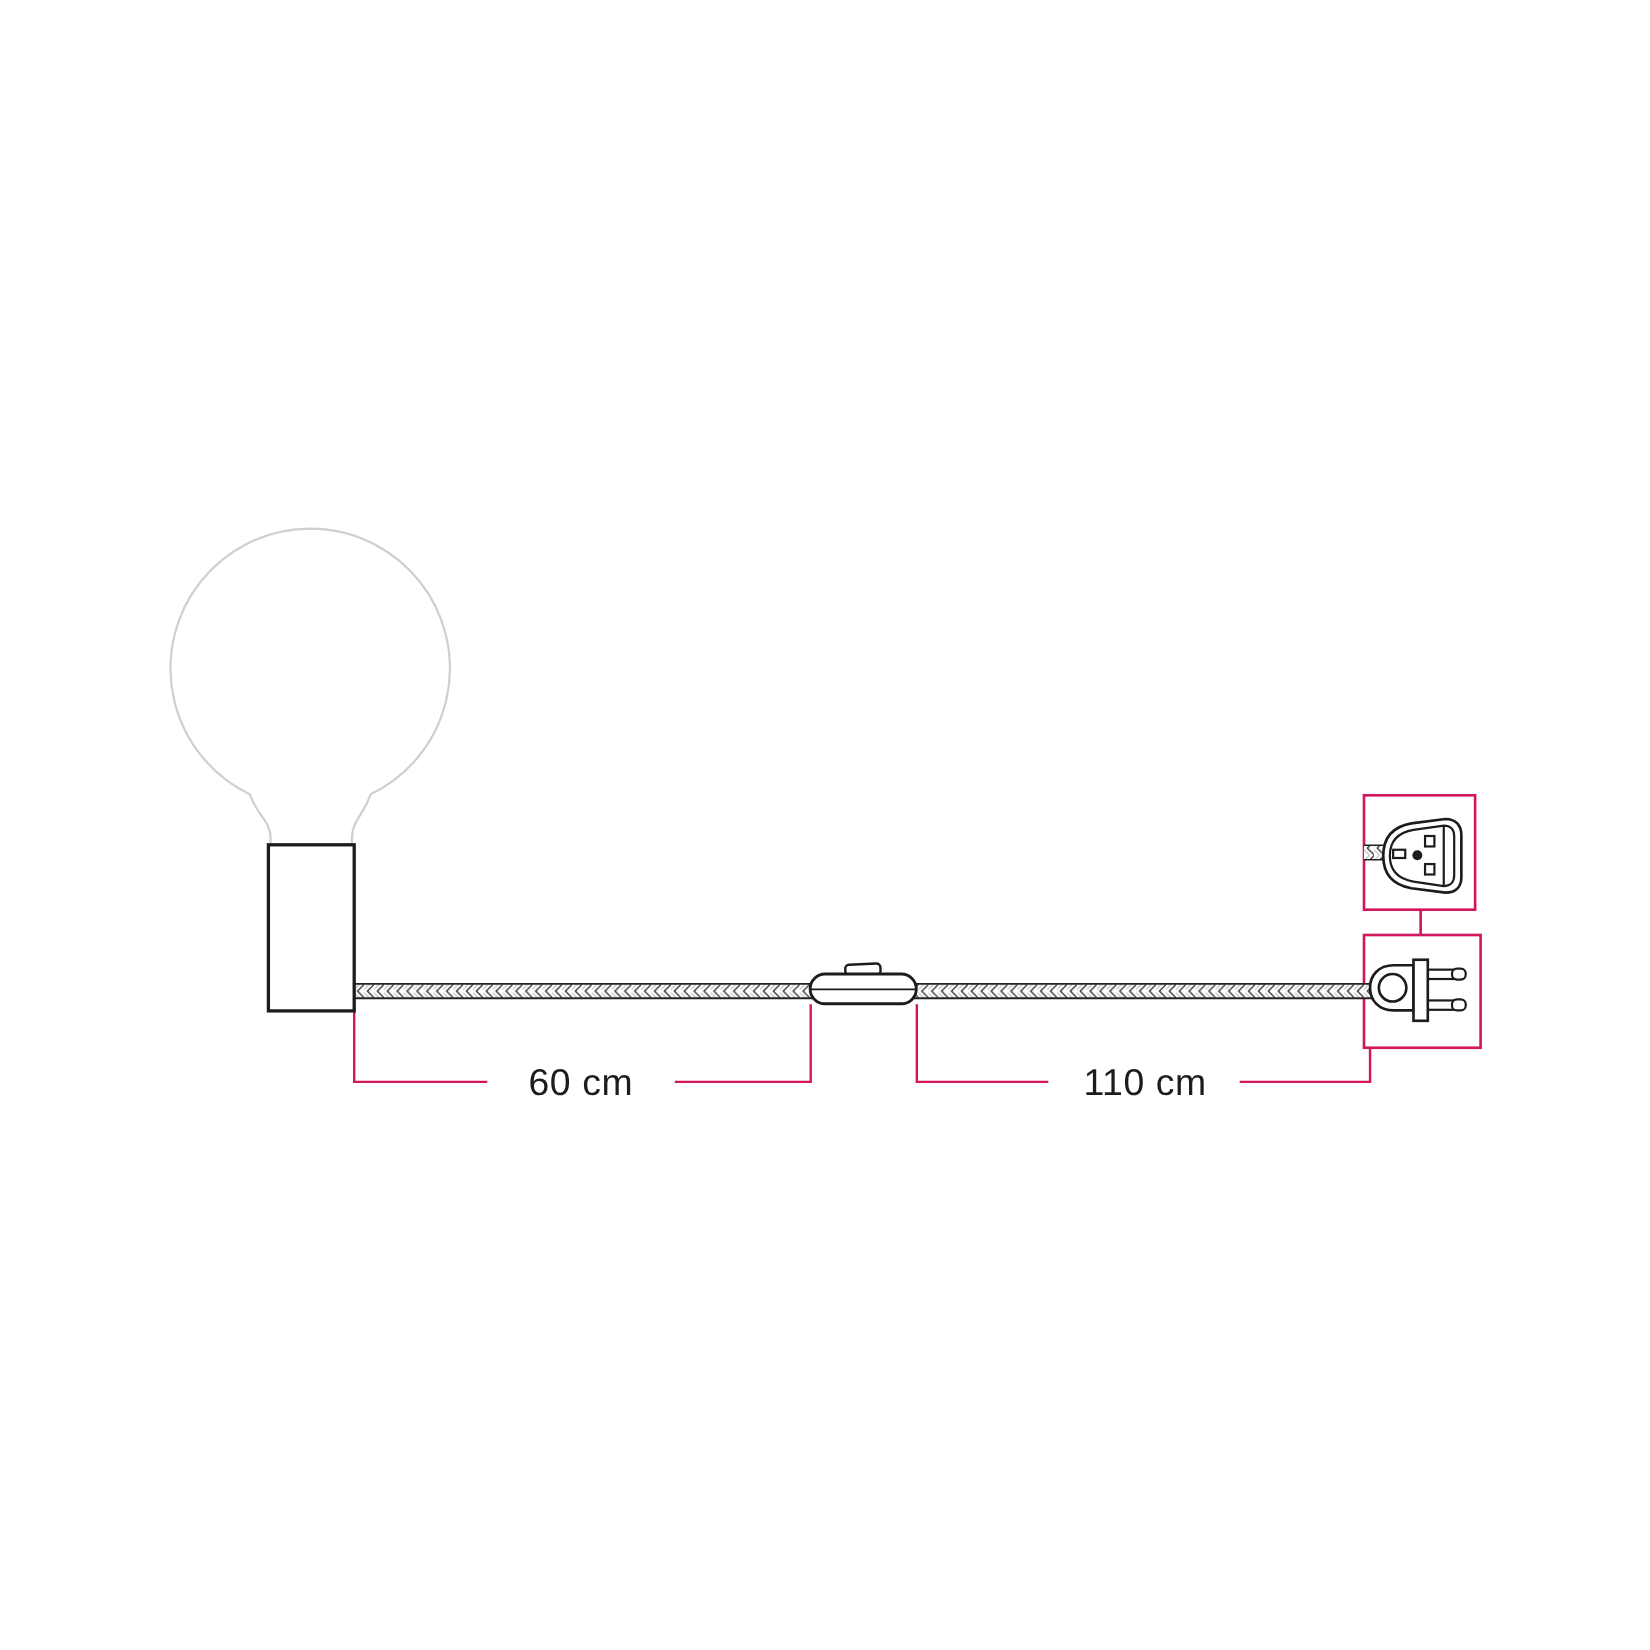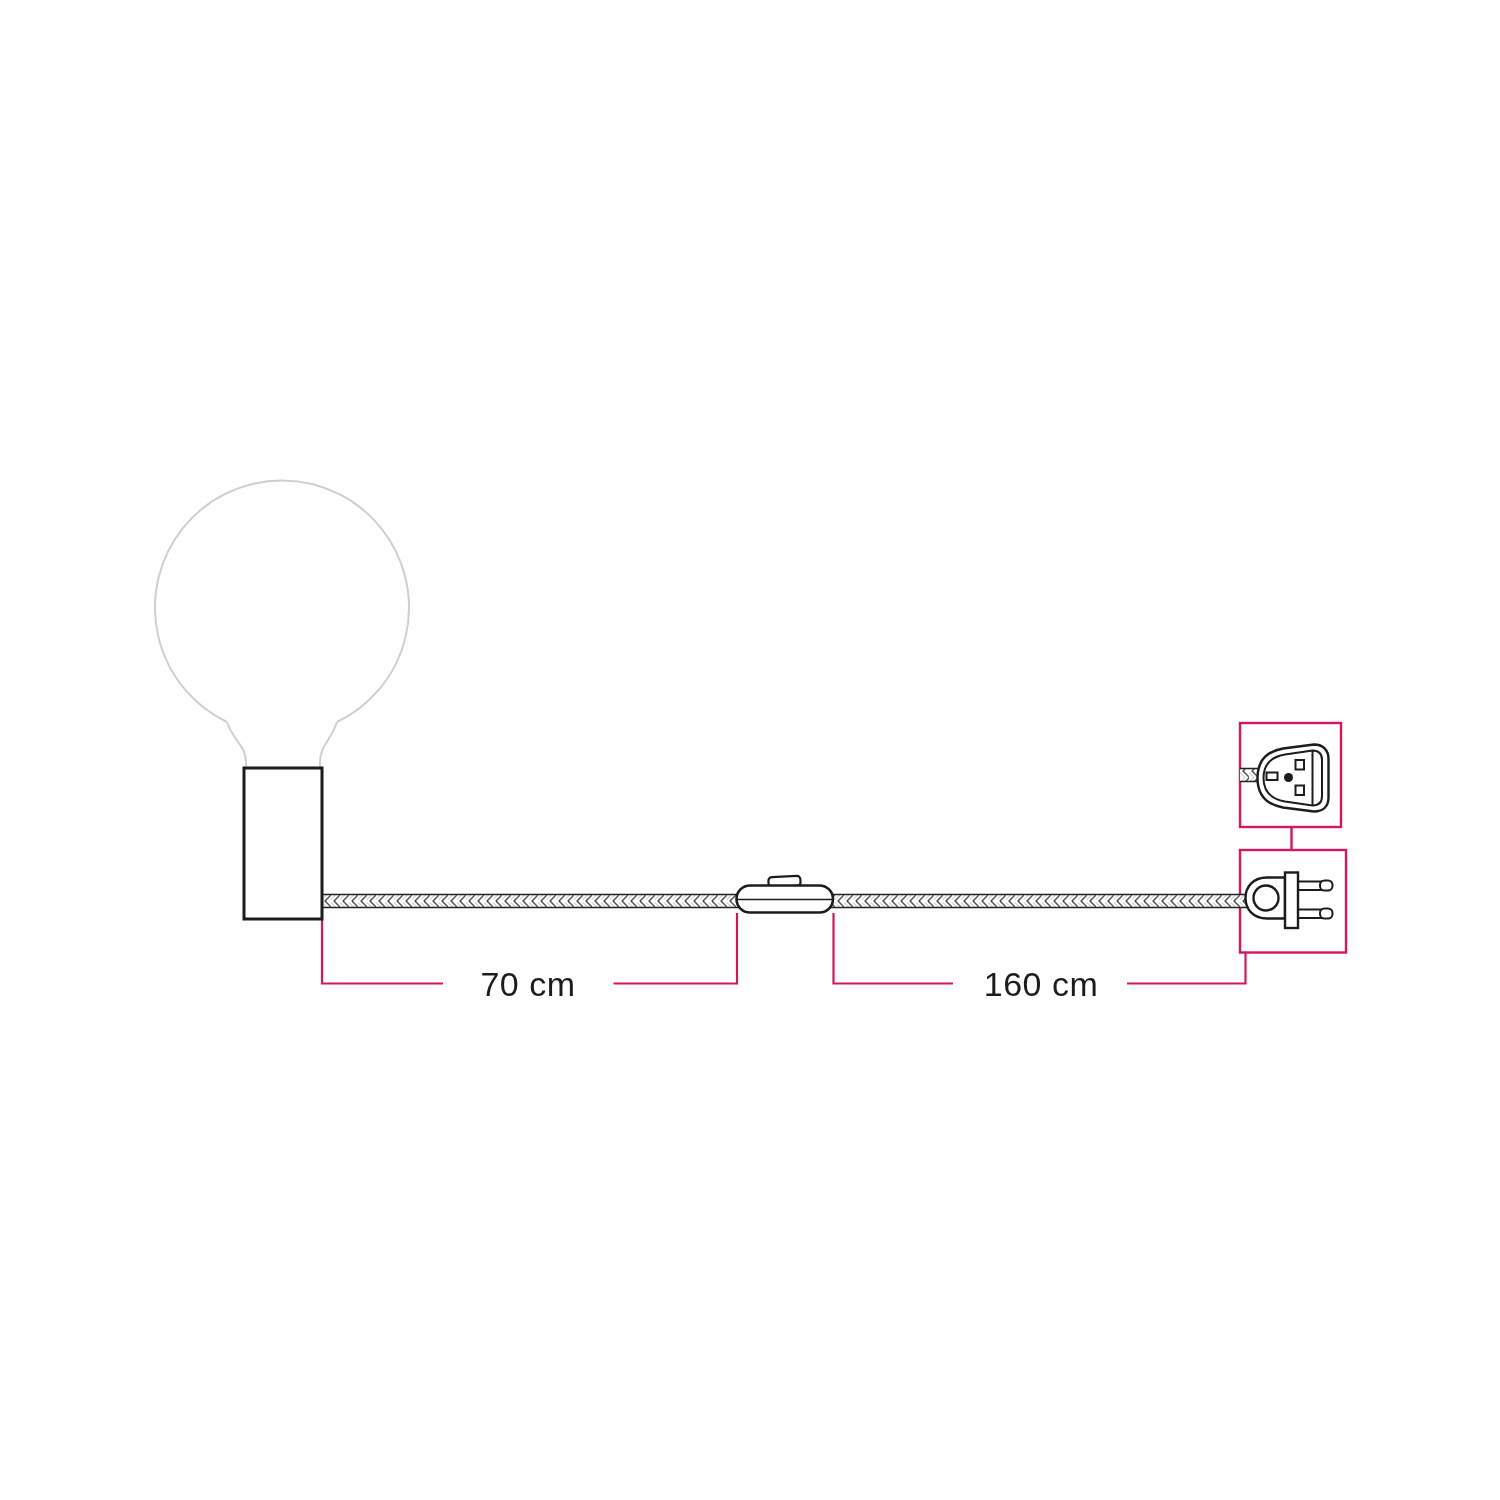"70 cm" div.dim-label { text: 70 -> 60 }
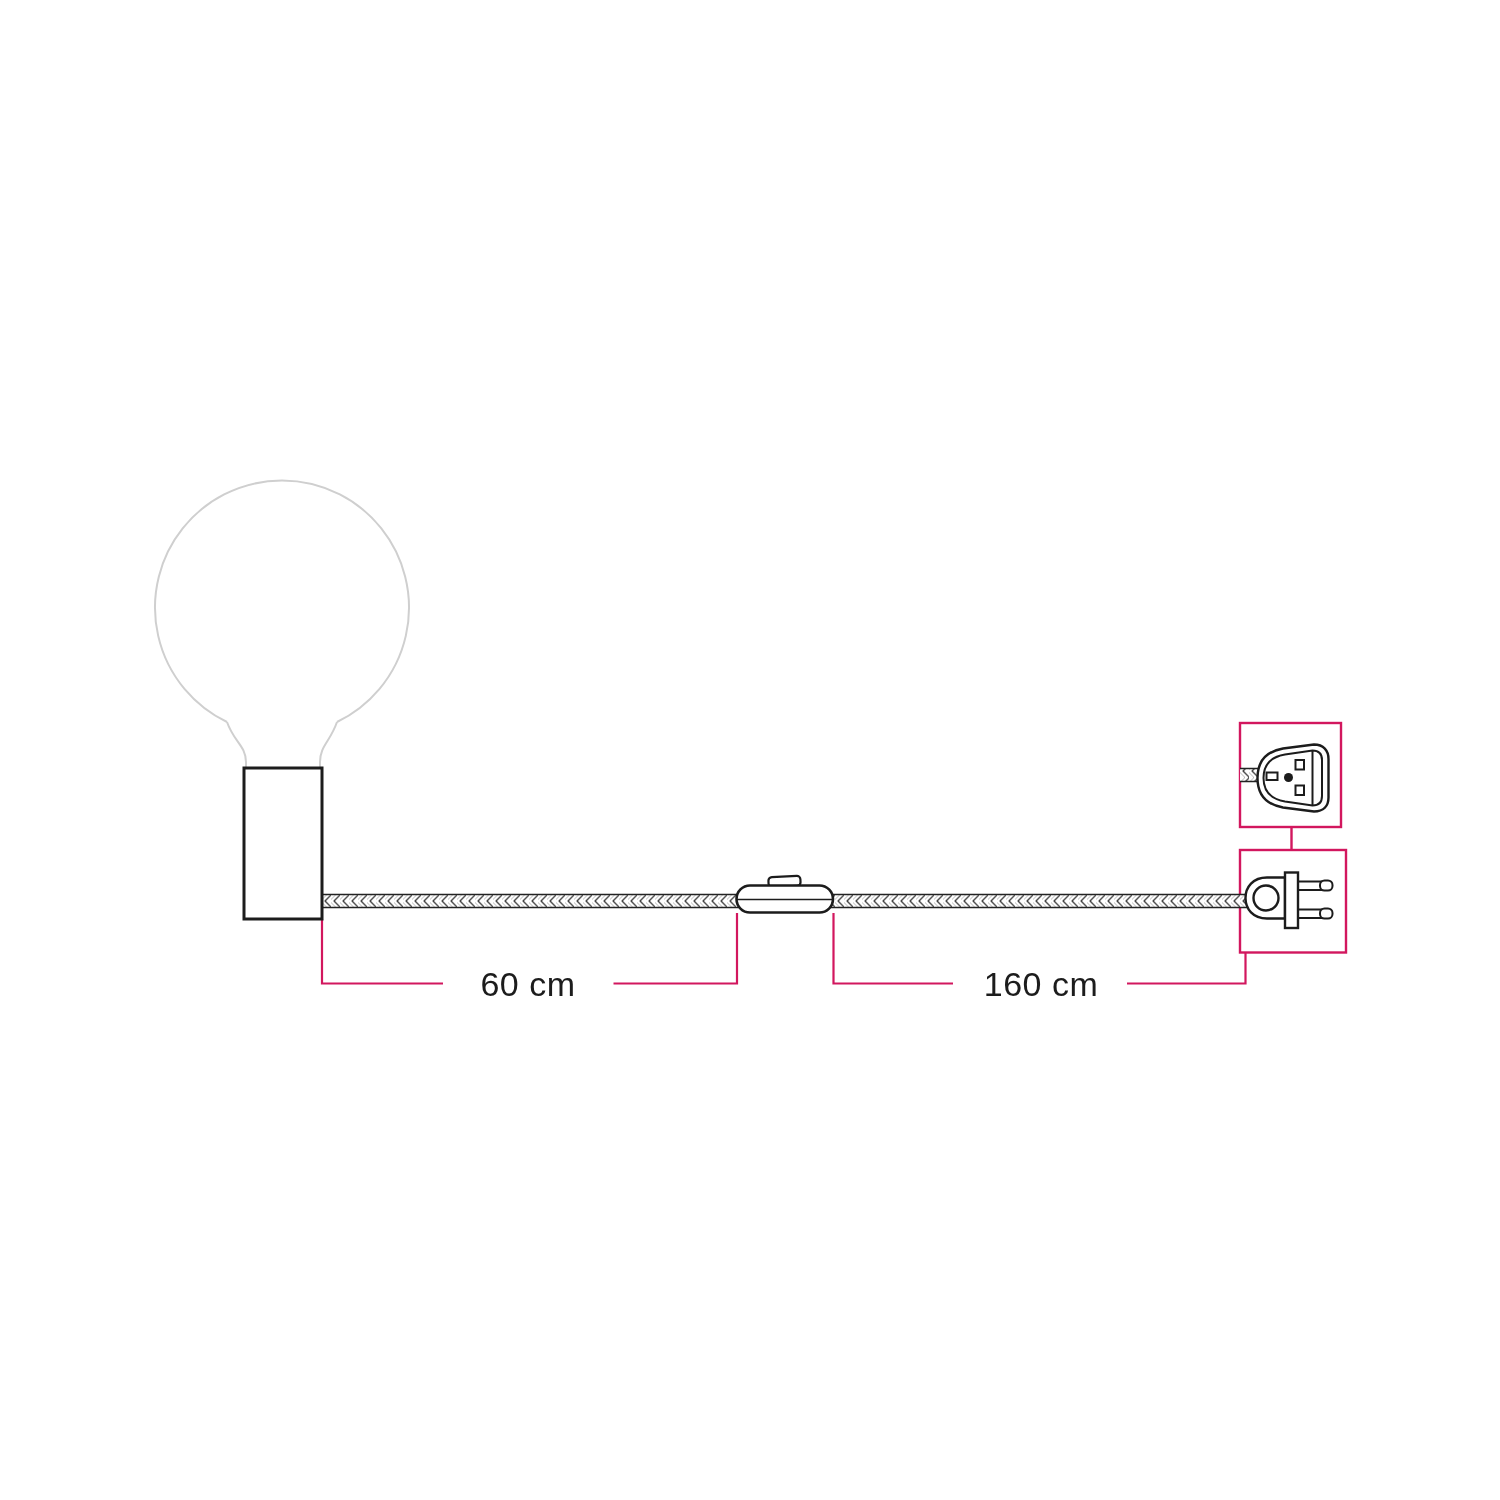"160 cm" div.dim-label { text: 160 -> 110 }
